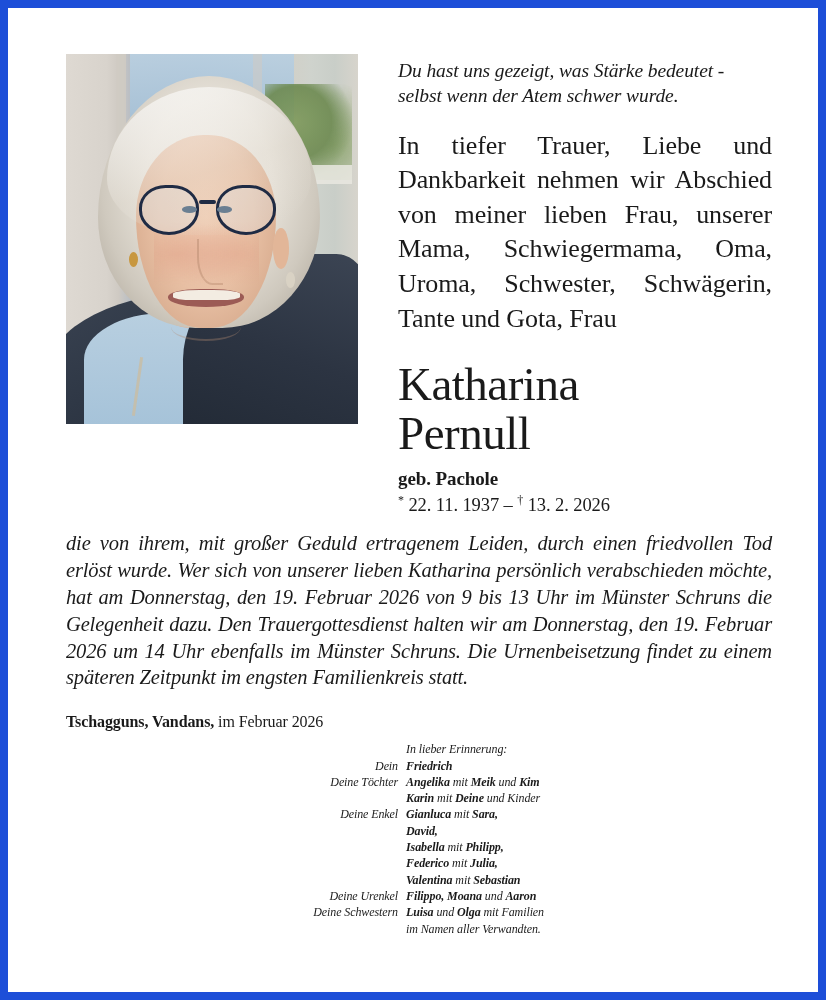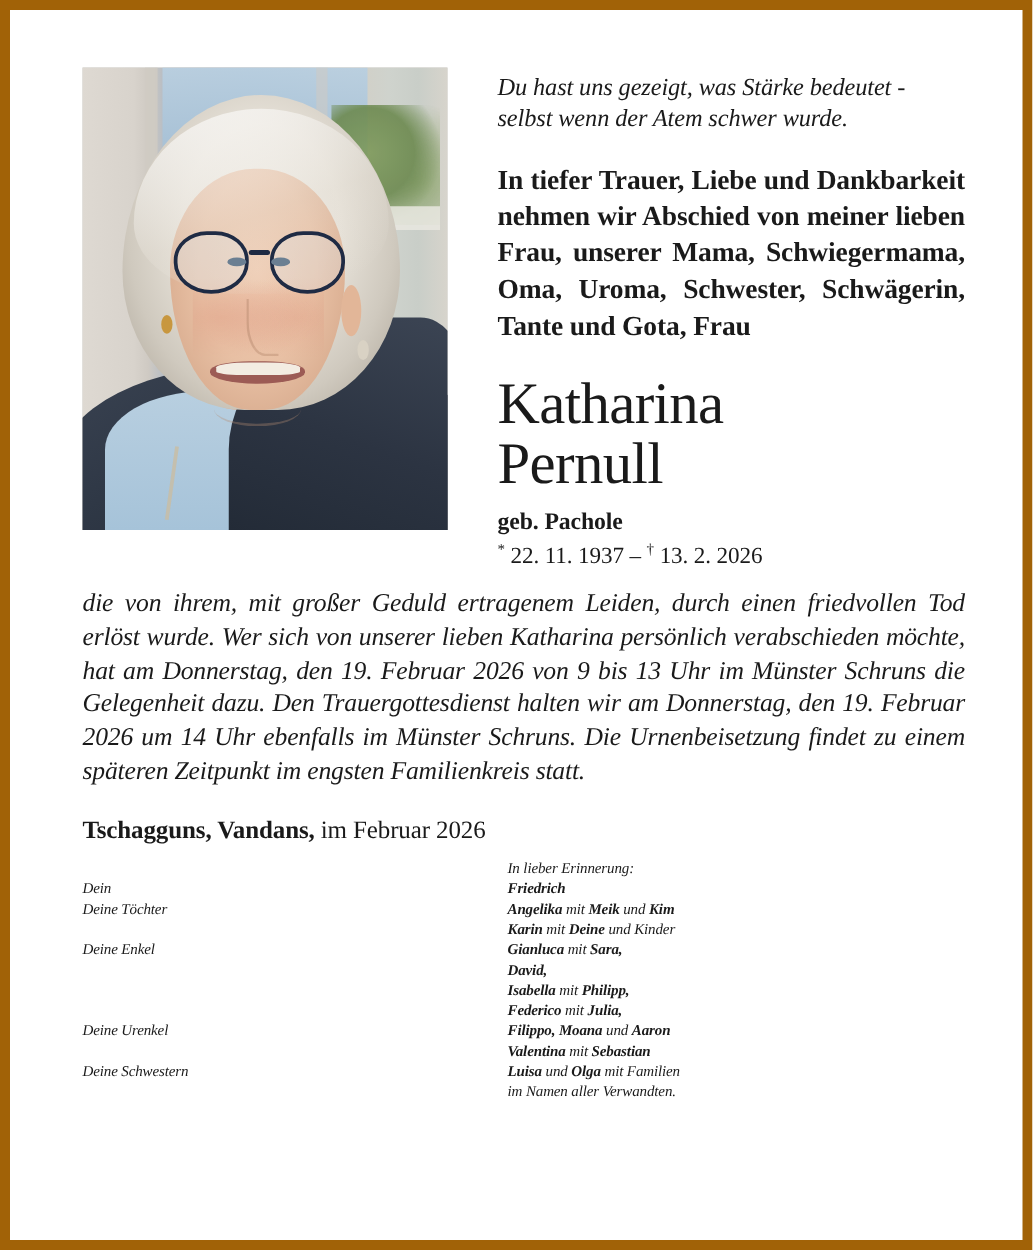"Du hast uns gezeigt, was" .page { border: 8px solid #a16207 -> 8px solid #1d4ed8 }
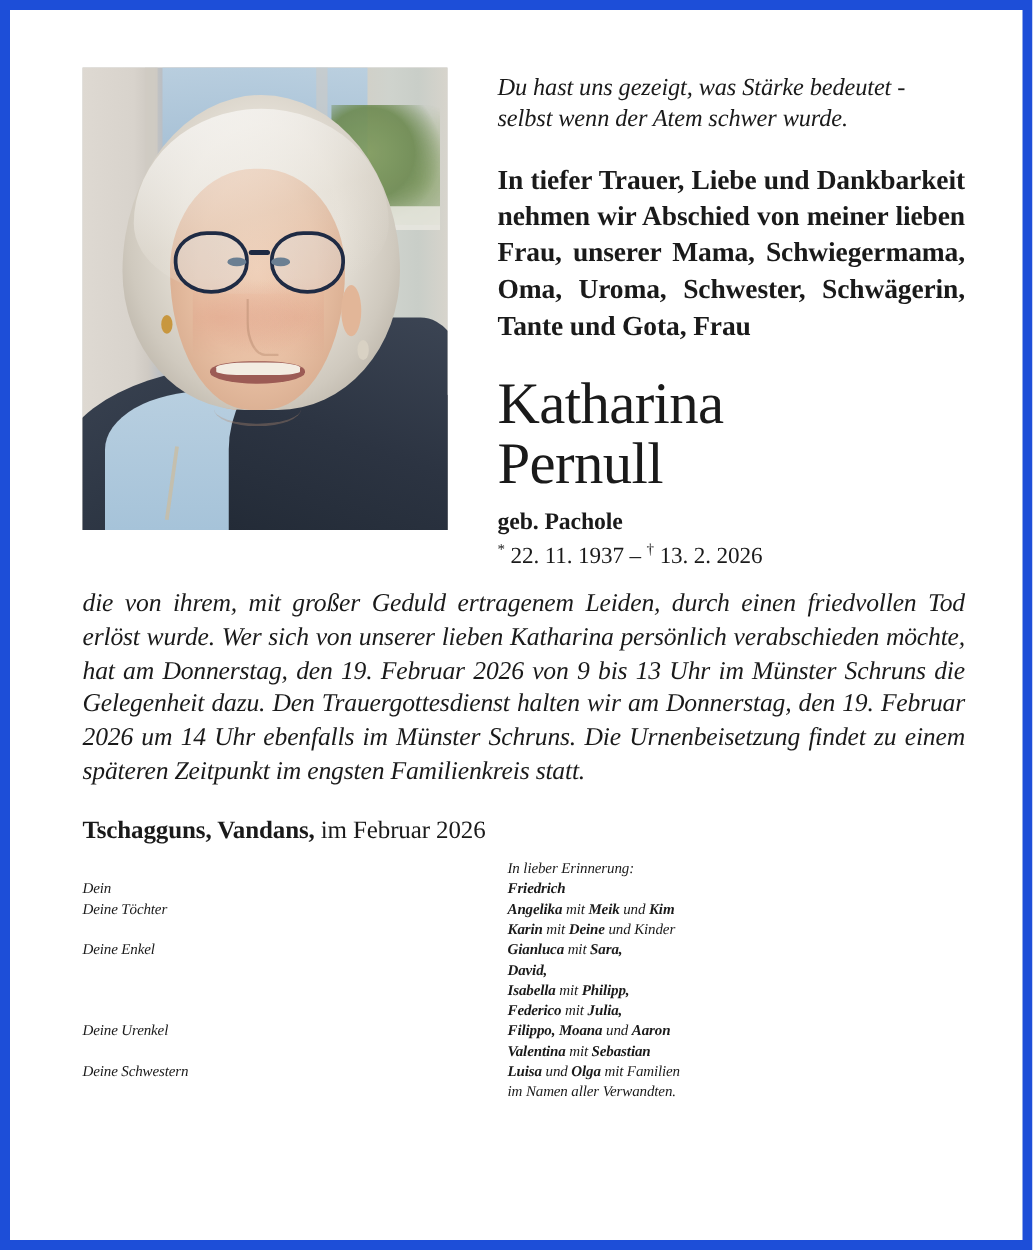"In tiefer Trauer, Liebe und" .intro { font-size: 22px -> 26px; font-weight: bold -> none }
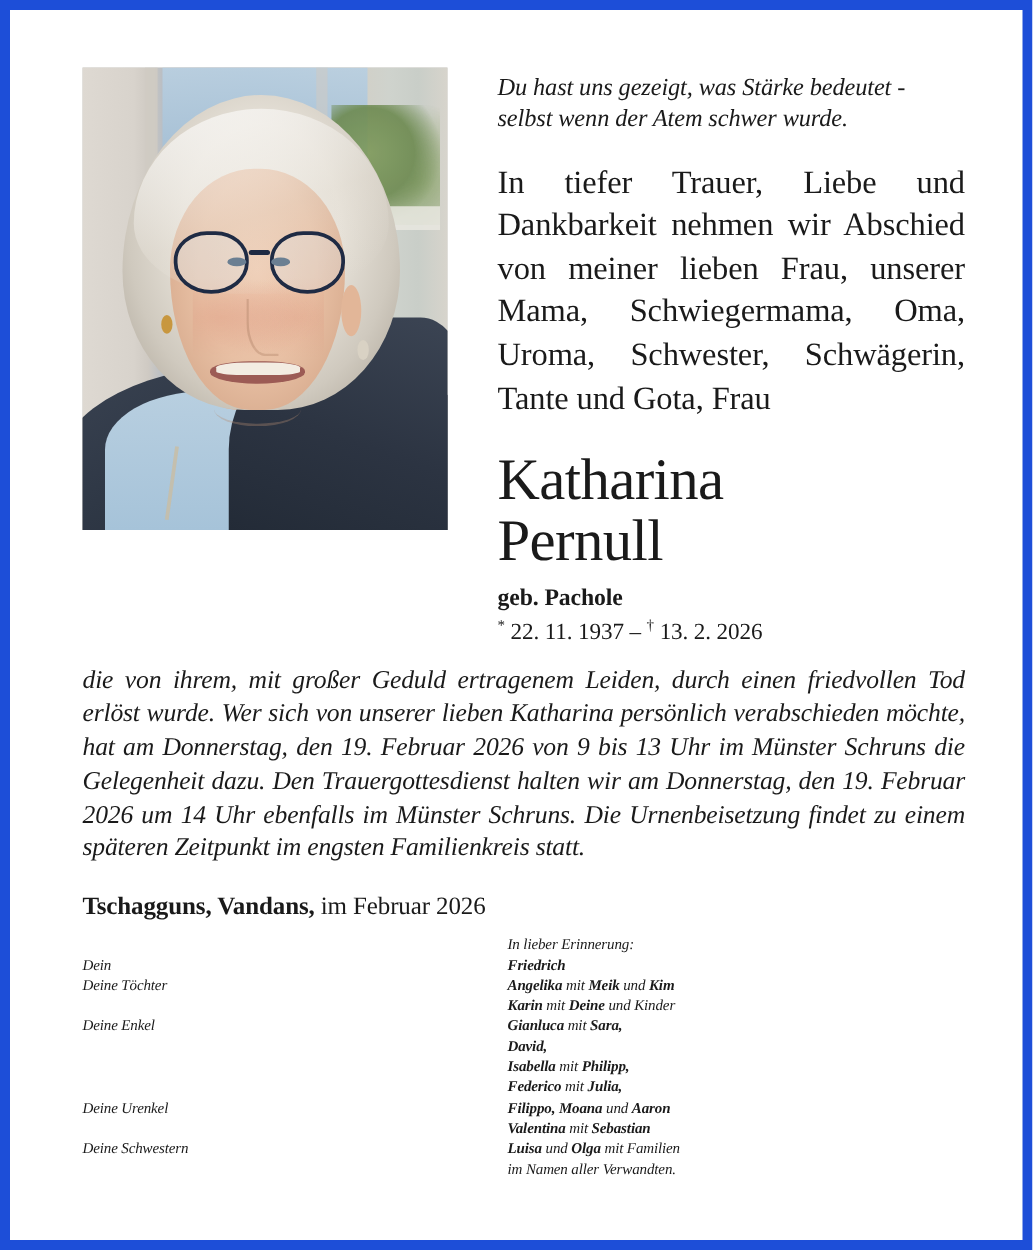"Tschagguns, Vandans, im Februar 2026" .placeline { font-size: 20px -> 16px }
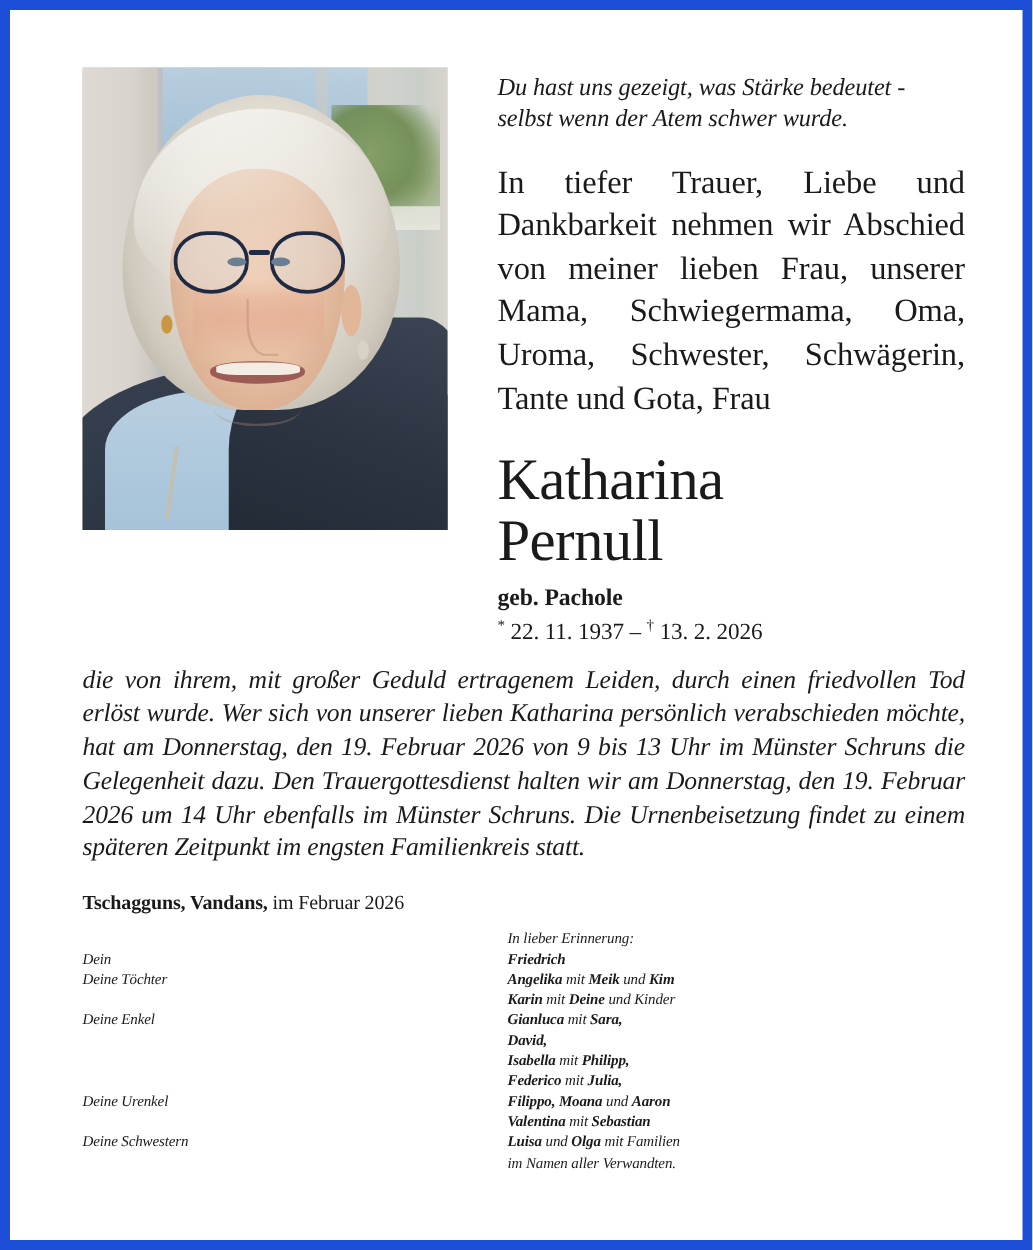"Dein" .fam-label { text-align: none -> right }
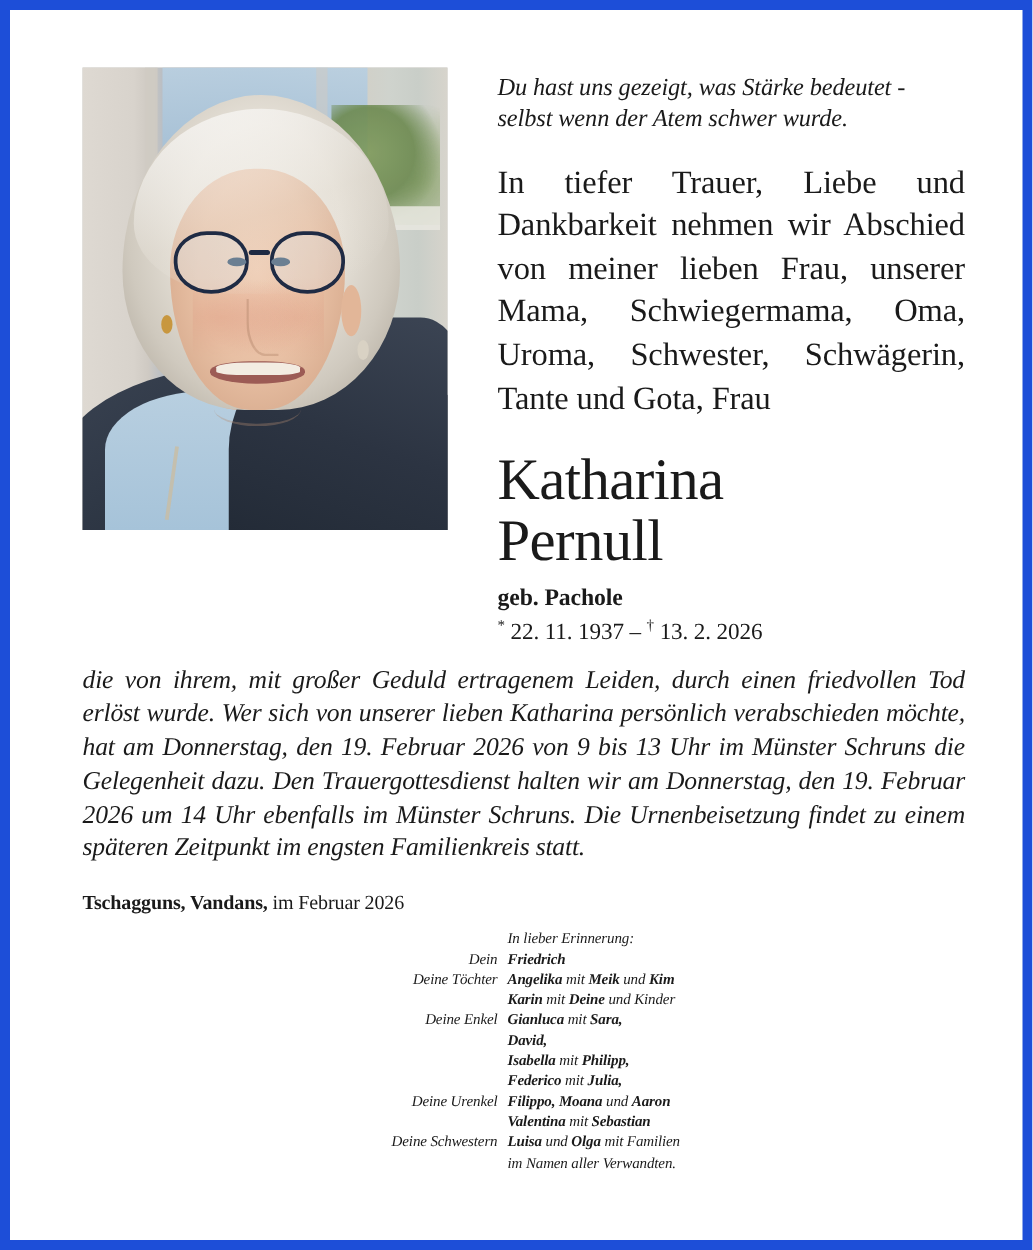"Deine Urenkel" div.fam-row { order: before "Valentina mit Sebastian" -> after "Valentina mit Sebastian" }
